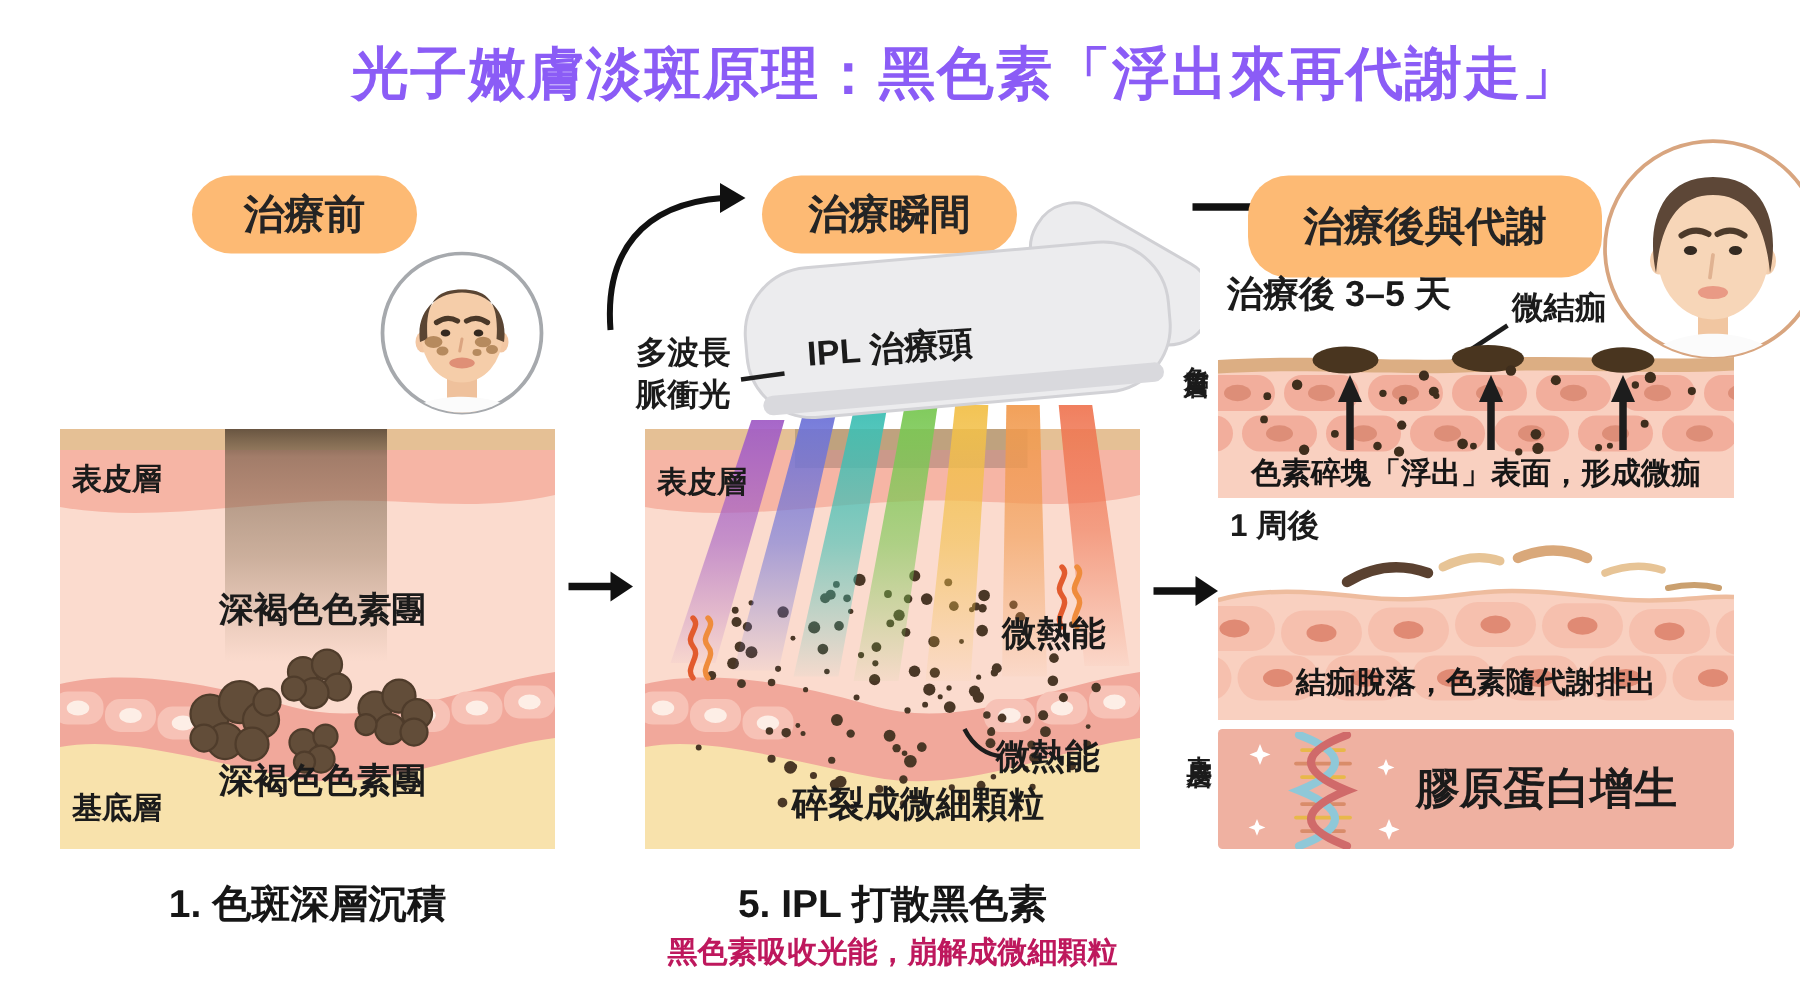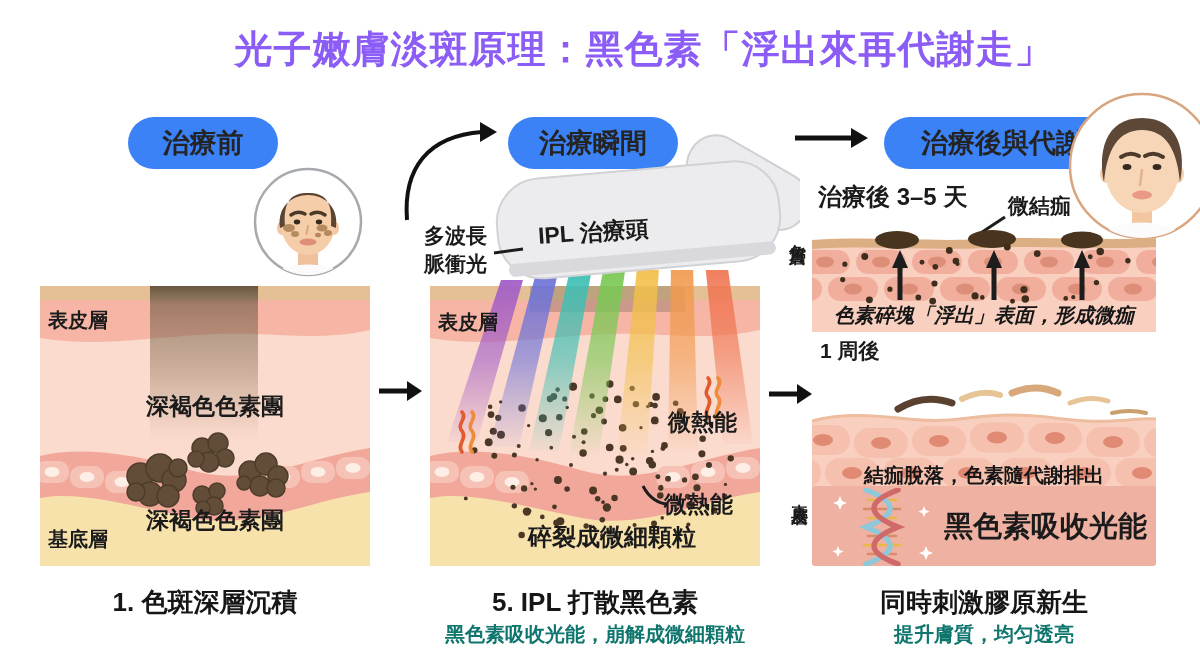"治療前" .pill { background: #3b82f6 -> #fdba74 }
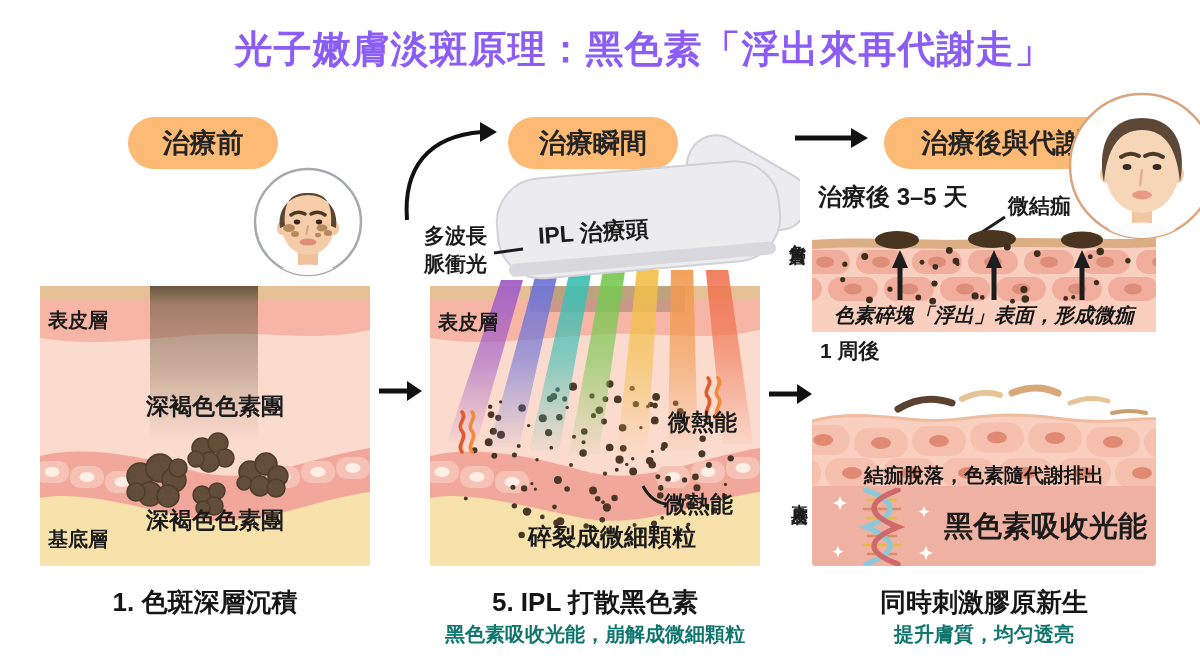"治療後與代謝" div.abs { height: 52px -> 68px; left: 884px -> 832px }
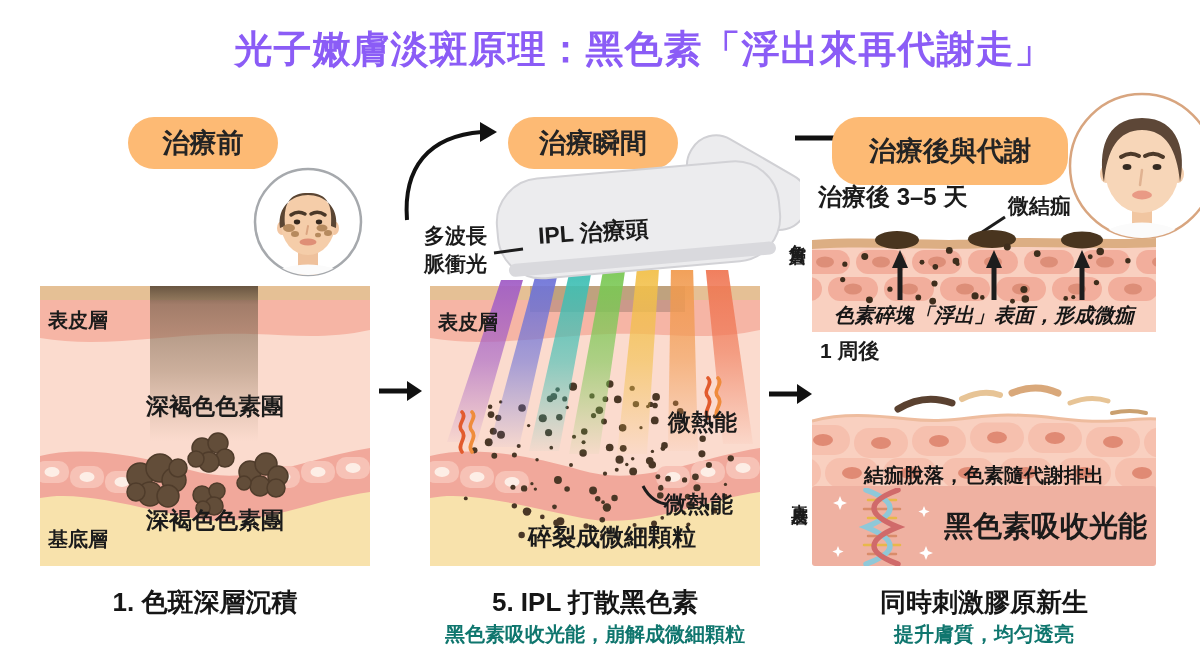"色素碎塊「浮出」表面，形成微痂" div.abs { font-style: italic -> none }
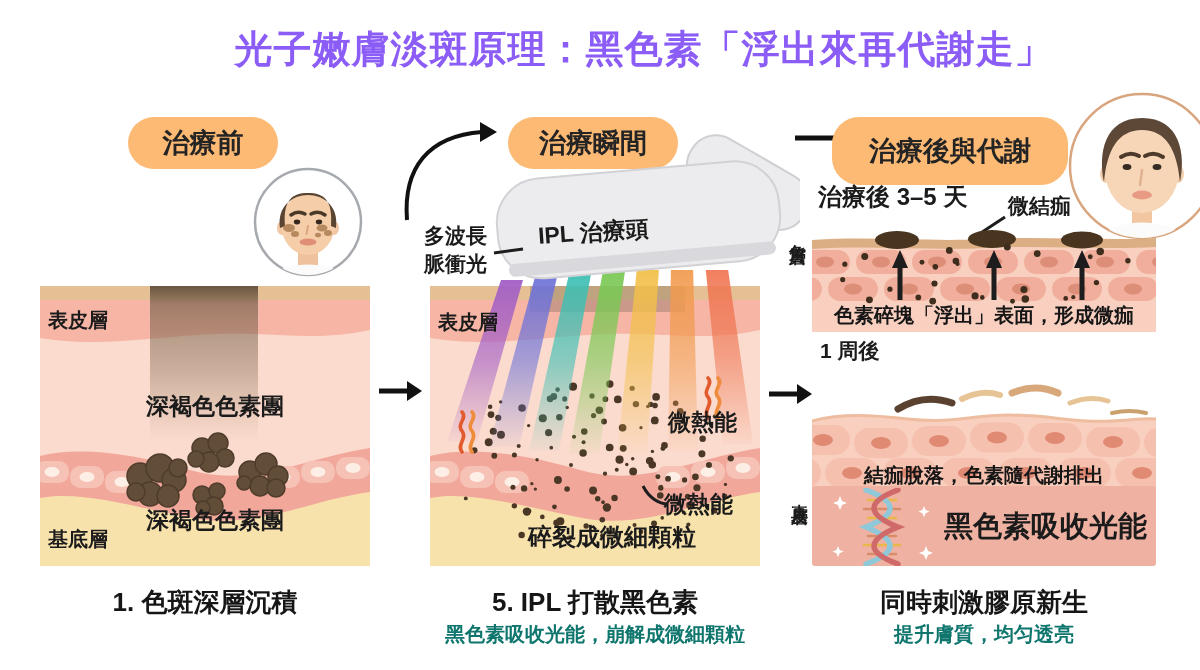"結痂脫落，色素隨代謝排出" div.abs { top: 381px -> 360px }
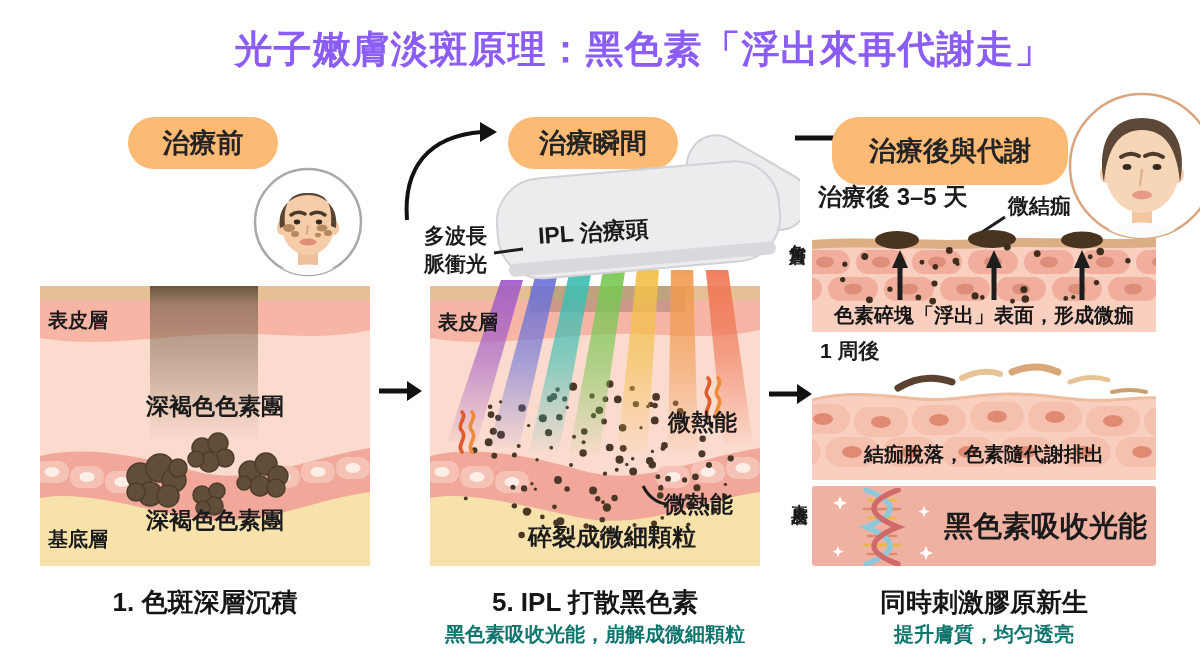"黑色素吸收光能" div.abs { text: 黑色素吸收光能 -> 膠原蛋白增生 }
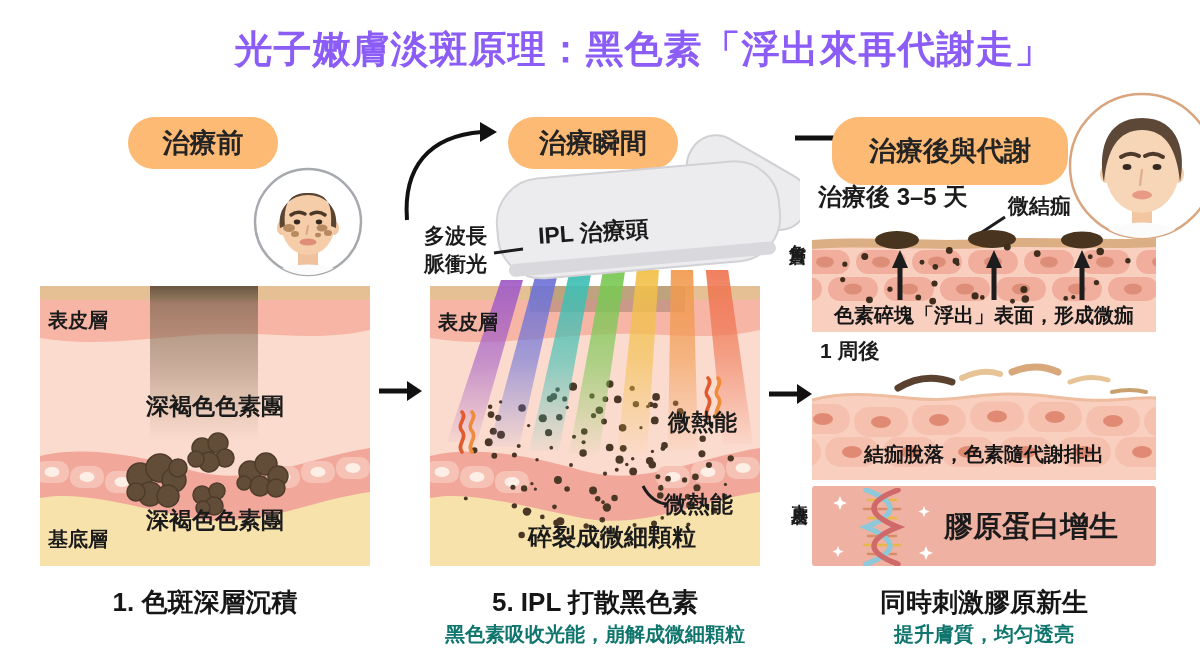"同時刺激膠原新生" div.abs { html: <div>同時刺激膠原新生</div> -> none }
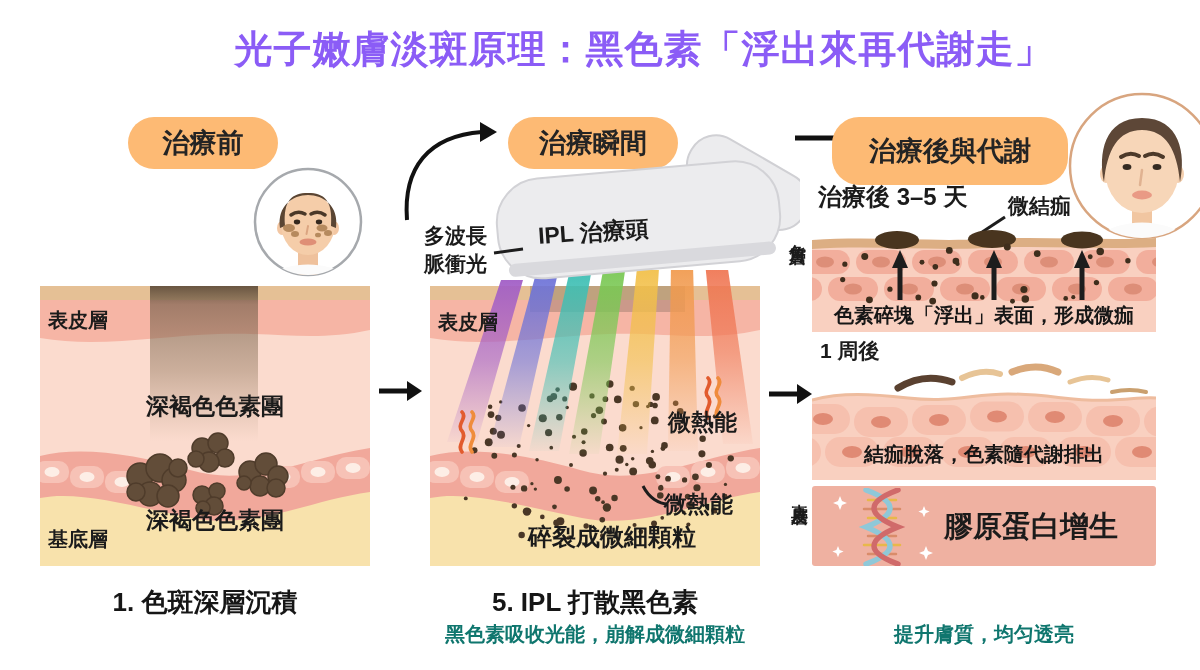"黑色素吸收光能，崩解成微細顆粒" .subcaption { color: #0f766e -> #be185d }
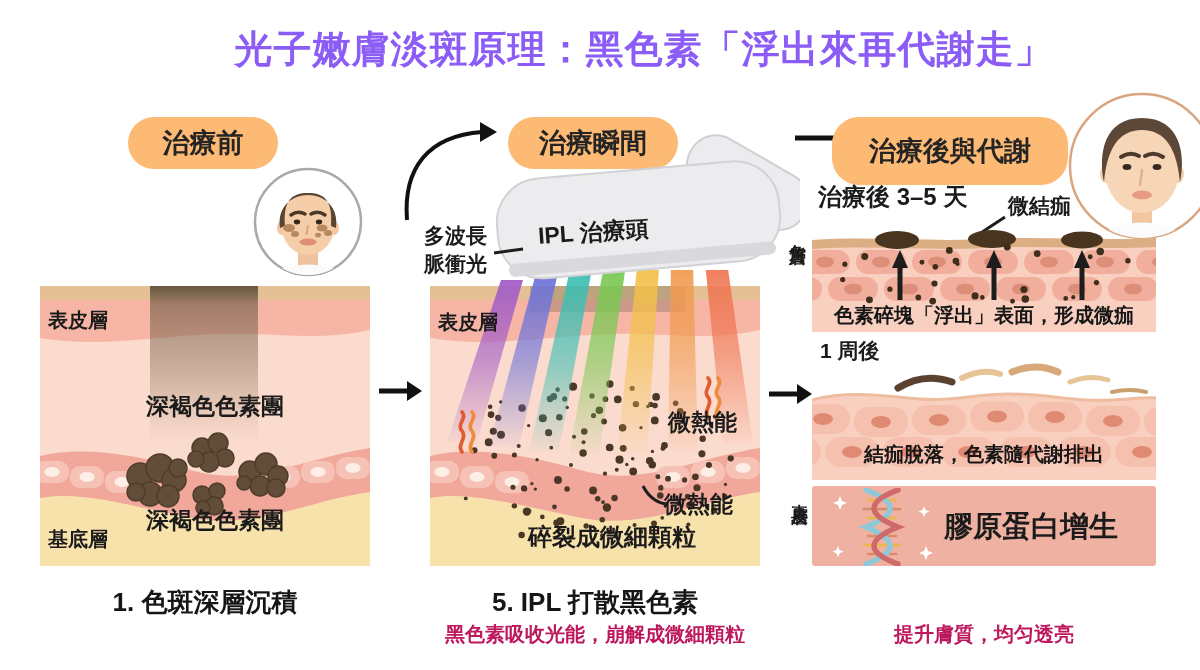"提升膚質，均匀透亮" div.abs { html: <div>提升膚質，均匀透亮</div> -> none }
